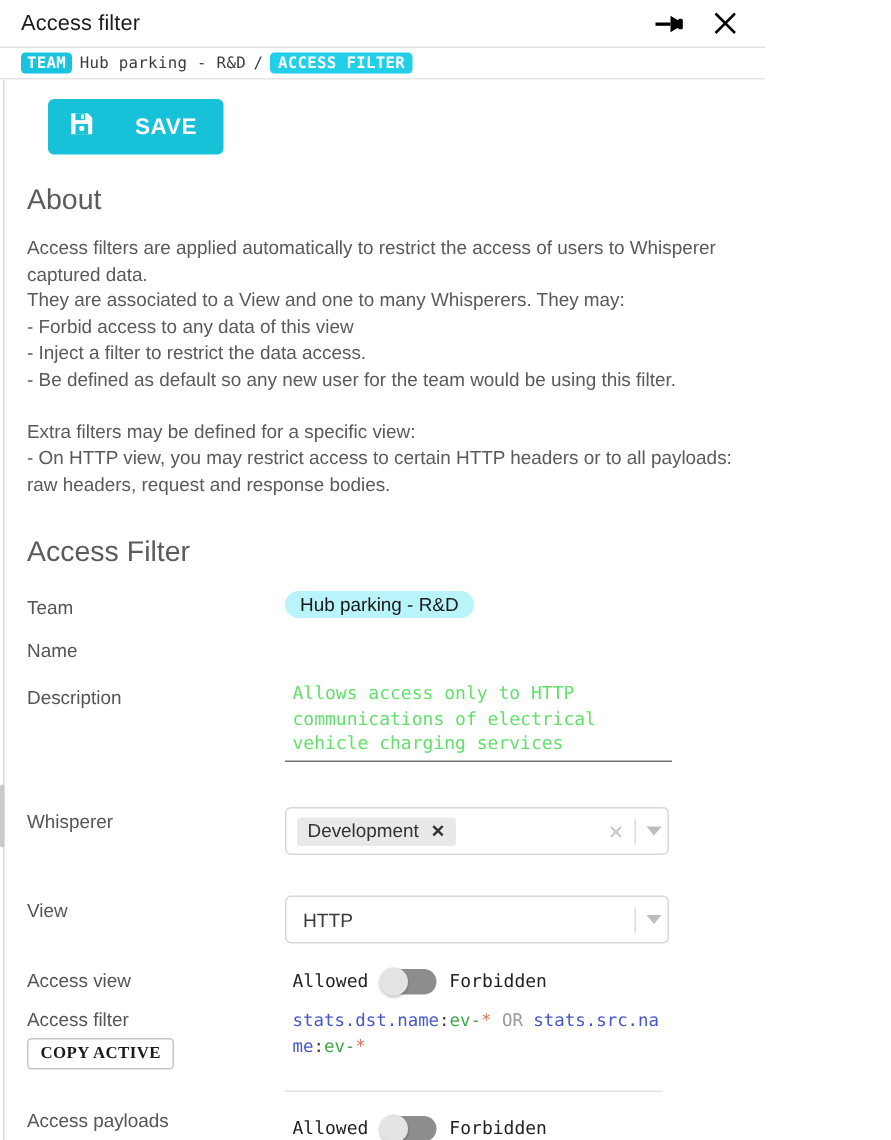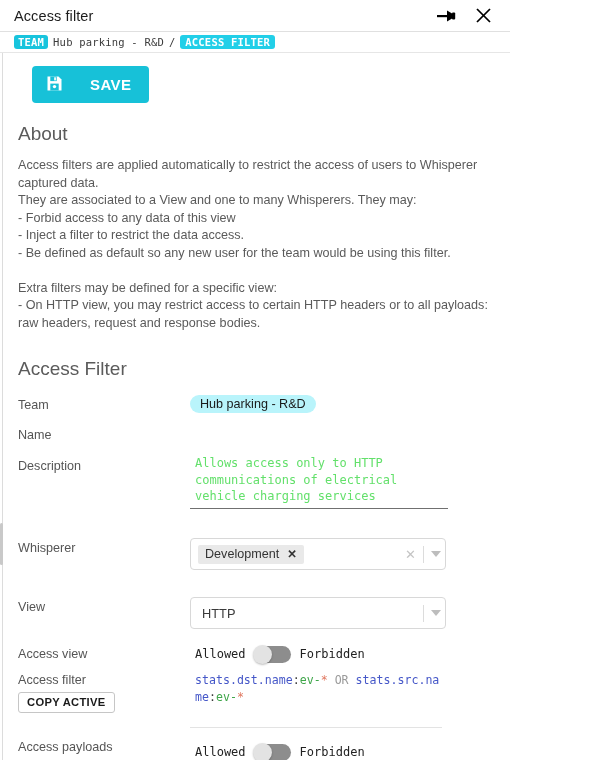"COPY ACTIVE" .copy-btn { font-family: Liberation Sans, sans-serif -> Liberation Serif, serif }
